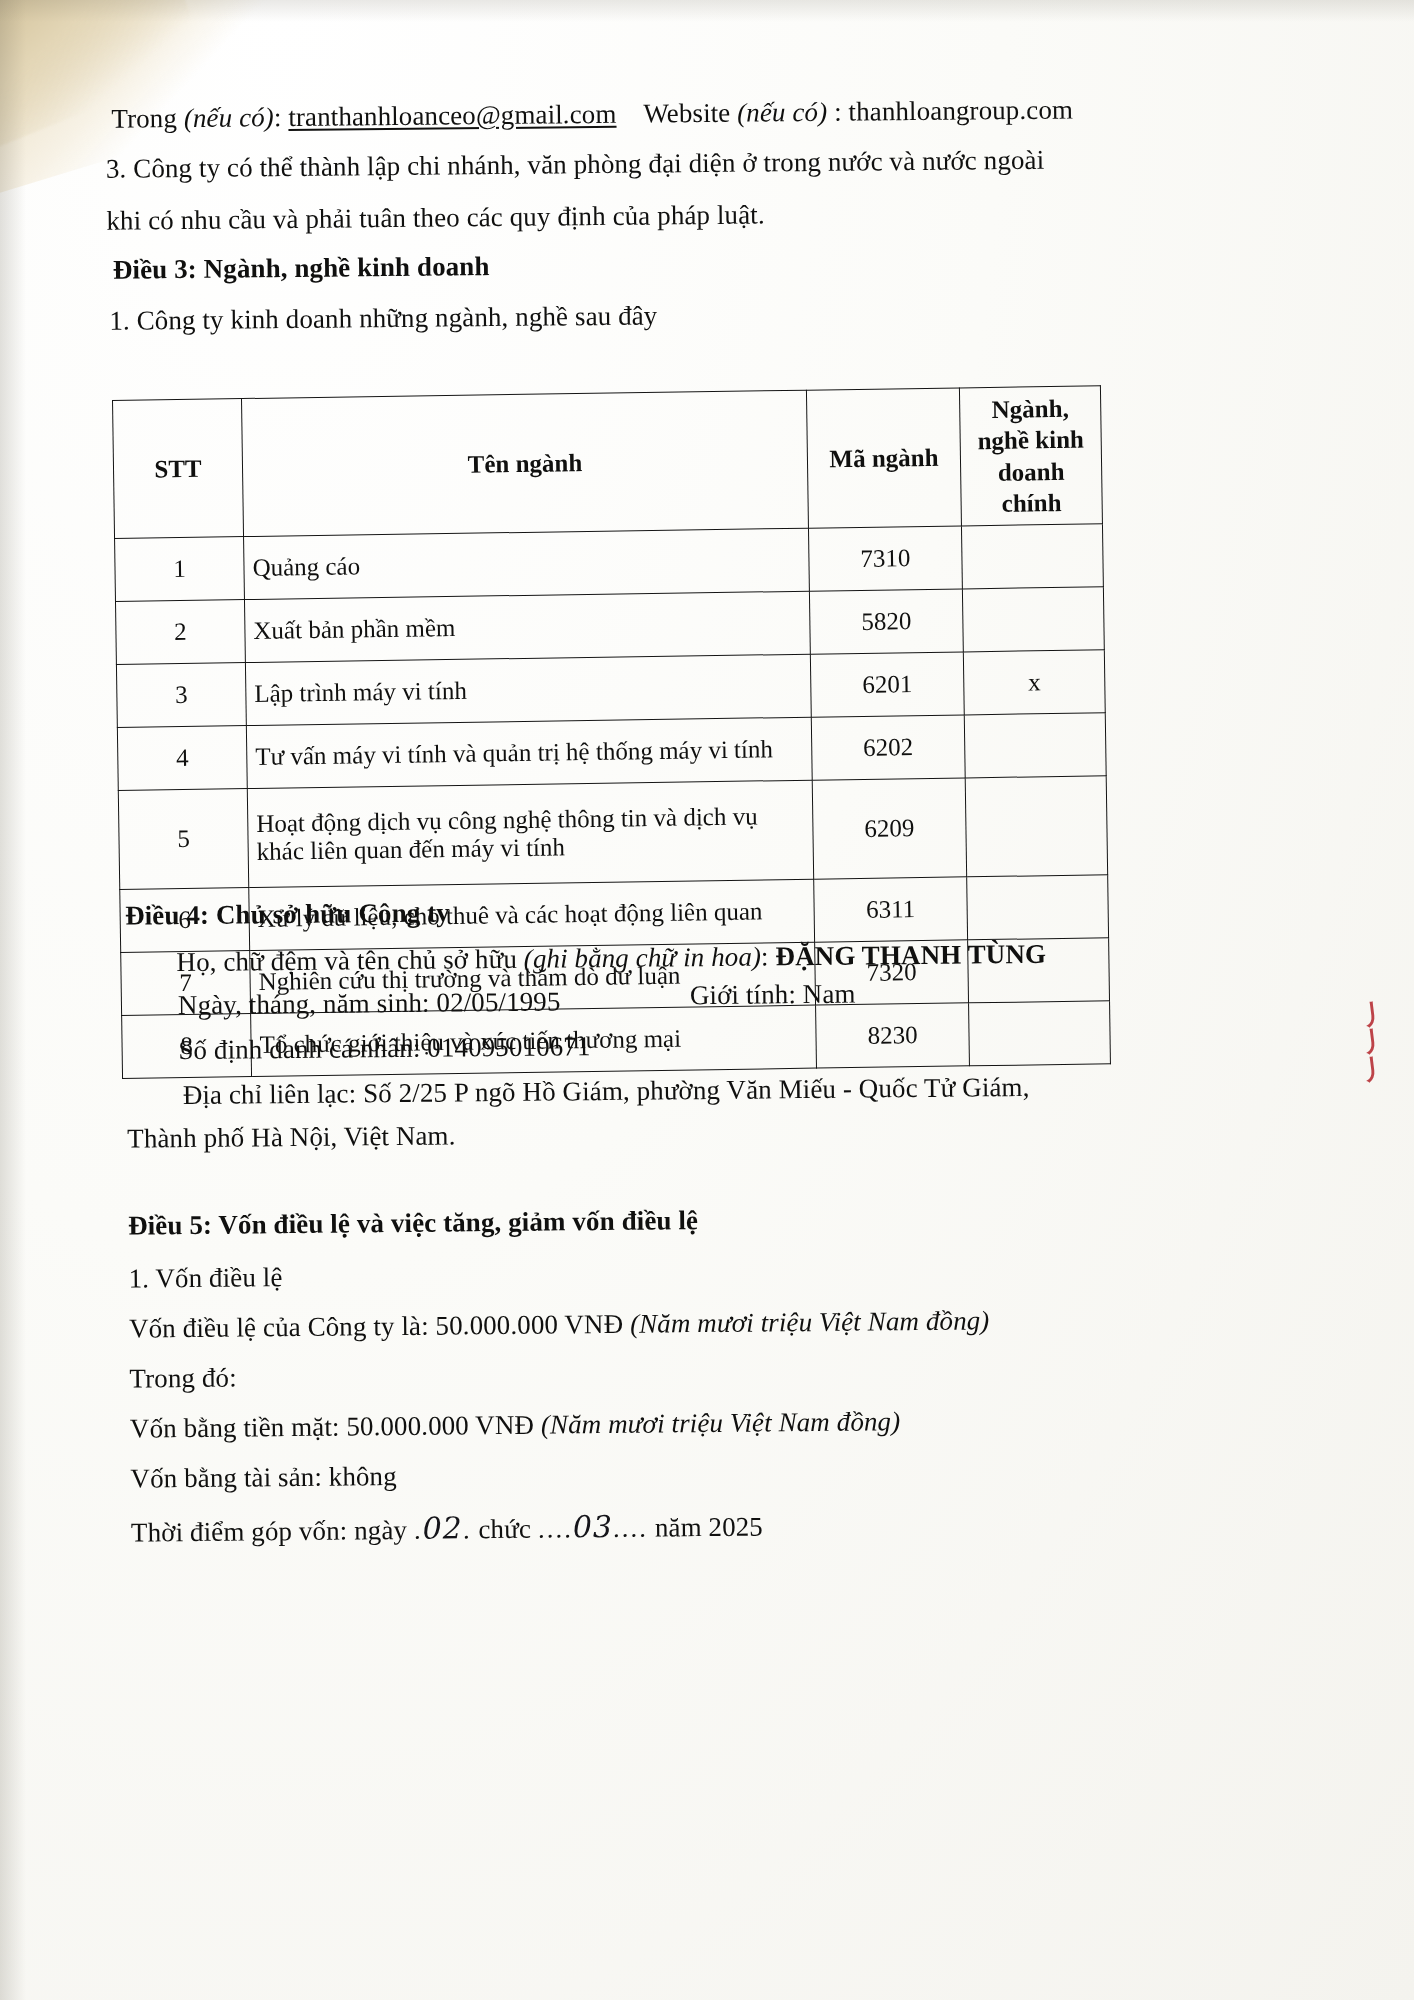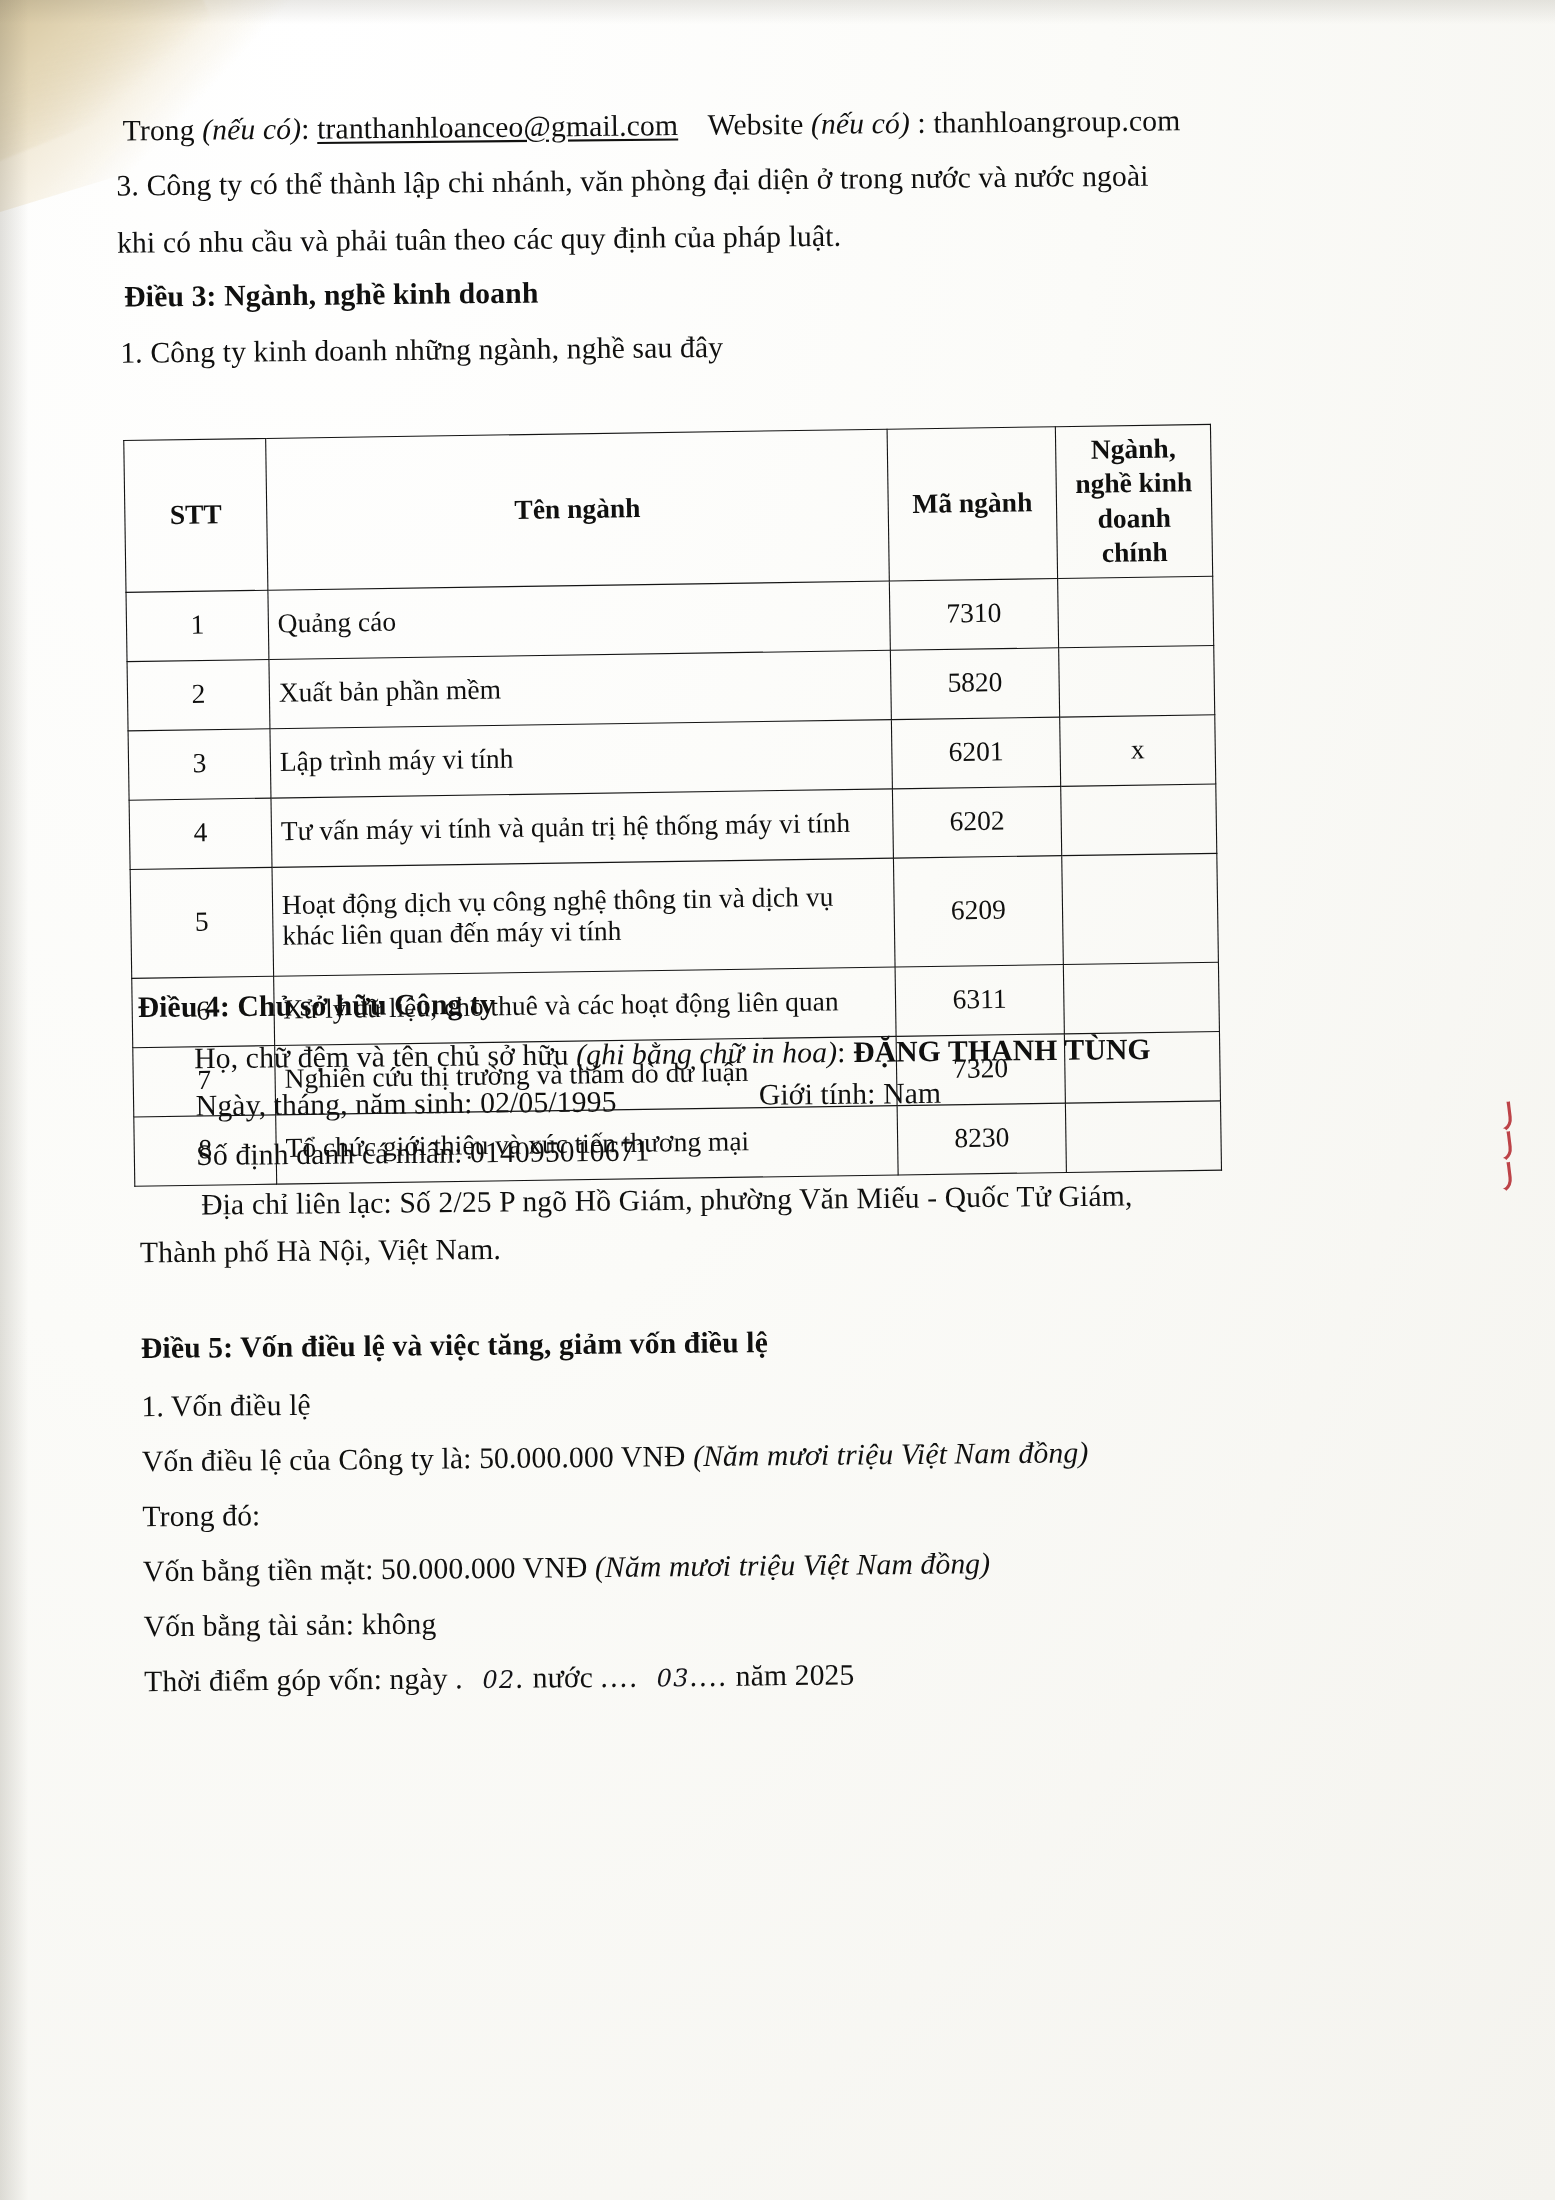"02" .hand { font-size: 22px -> 30px; margin-left: 16px -> none }
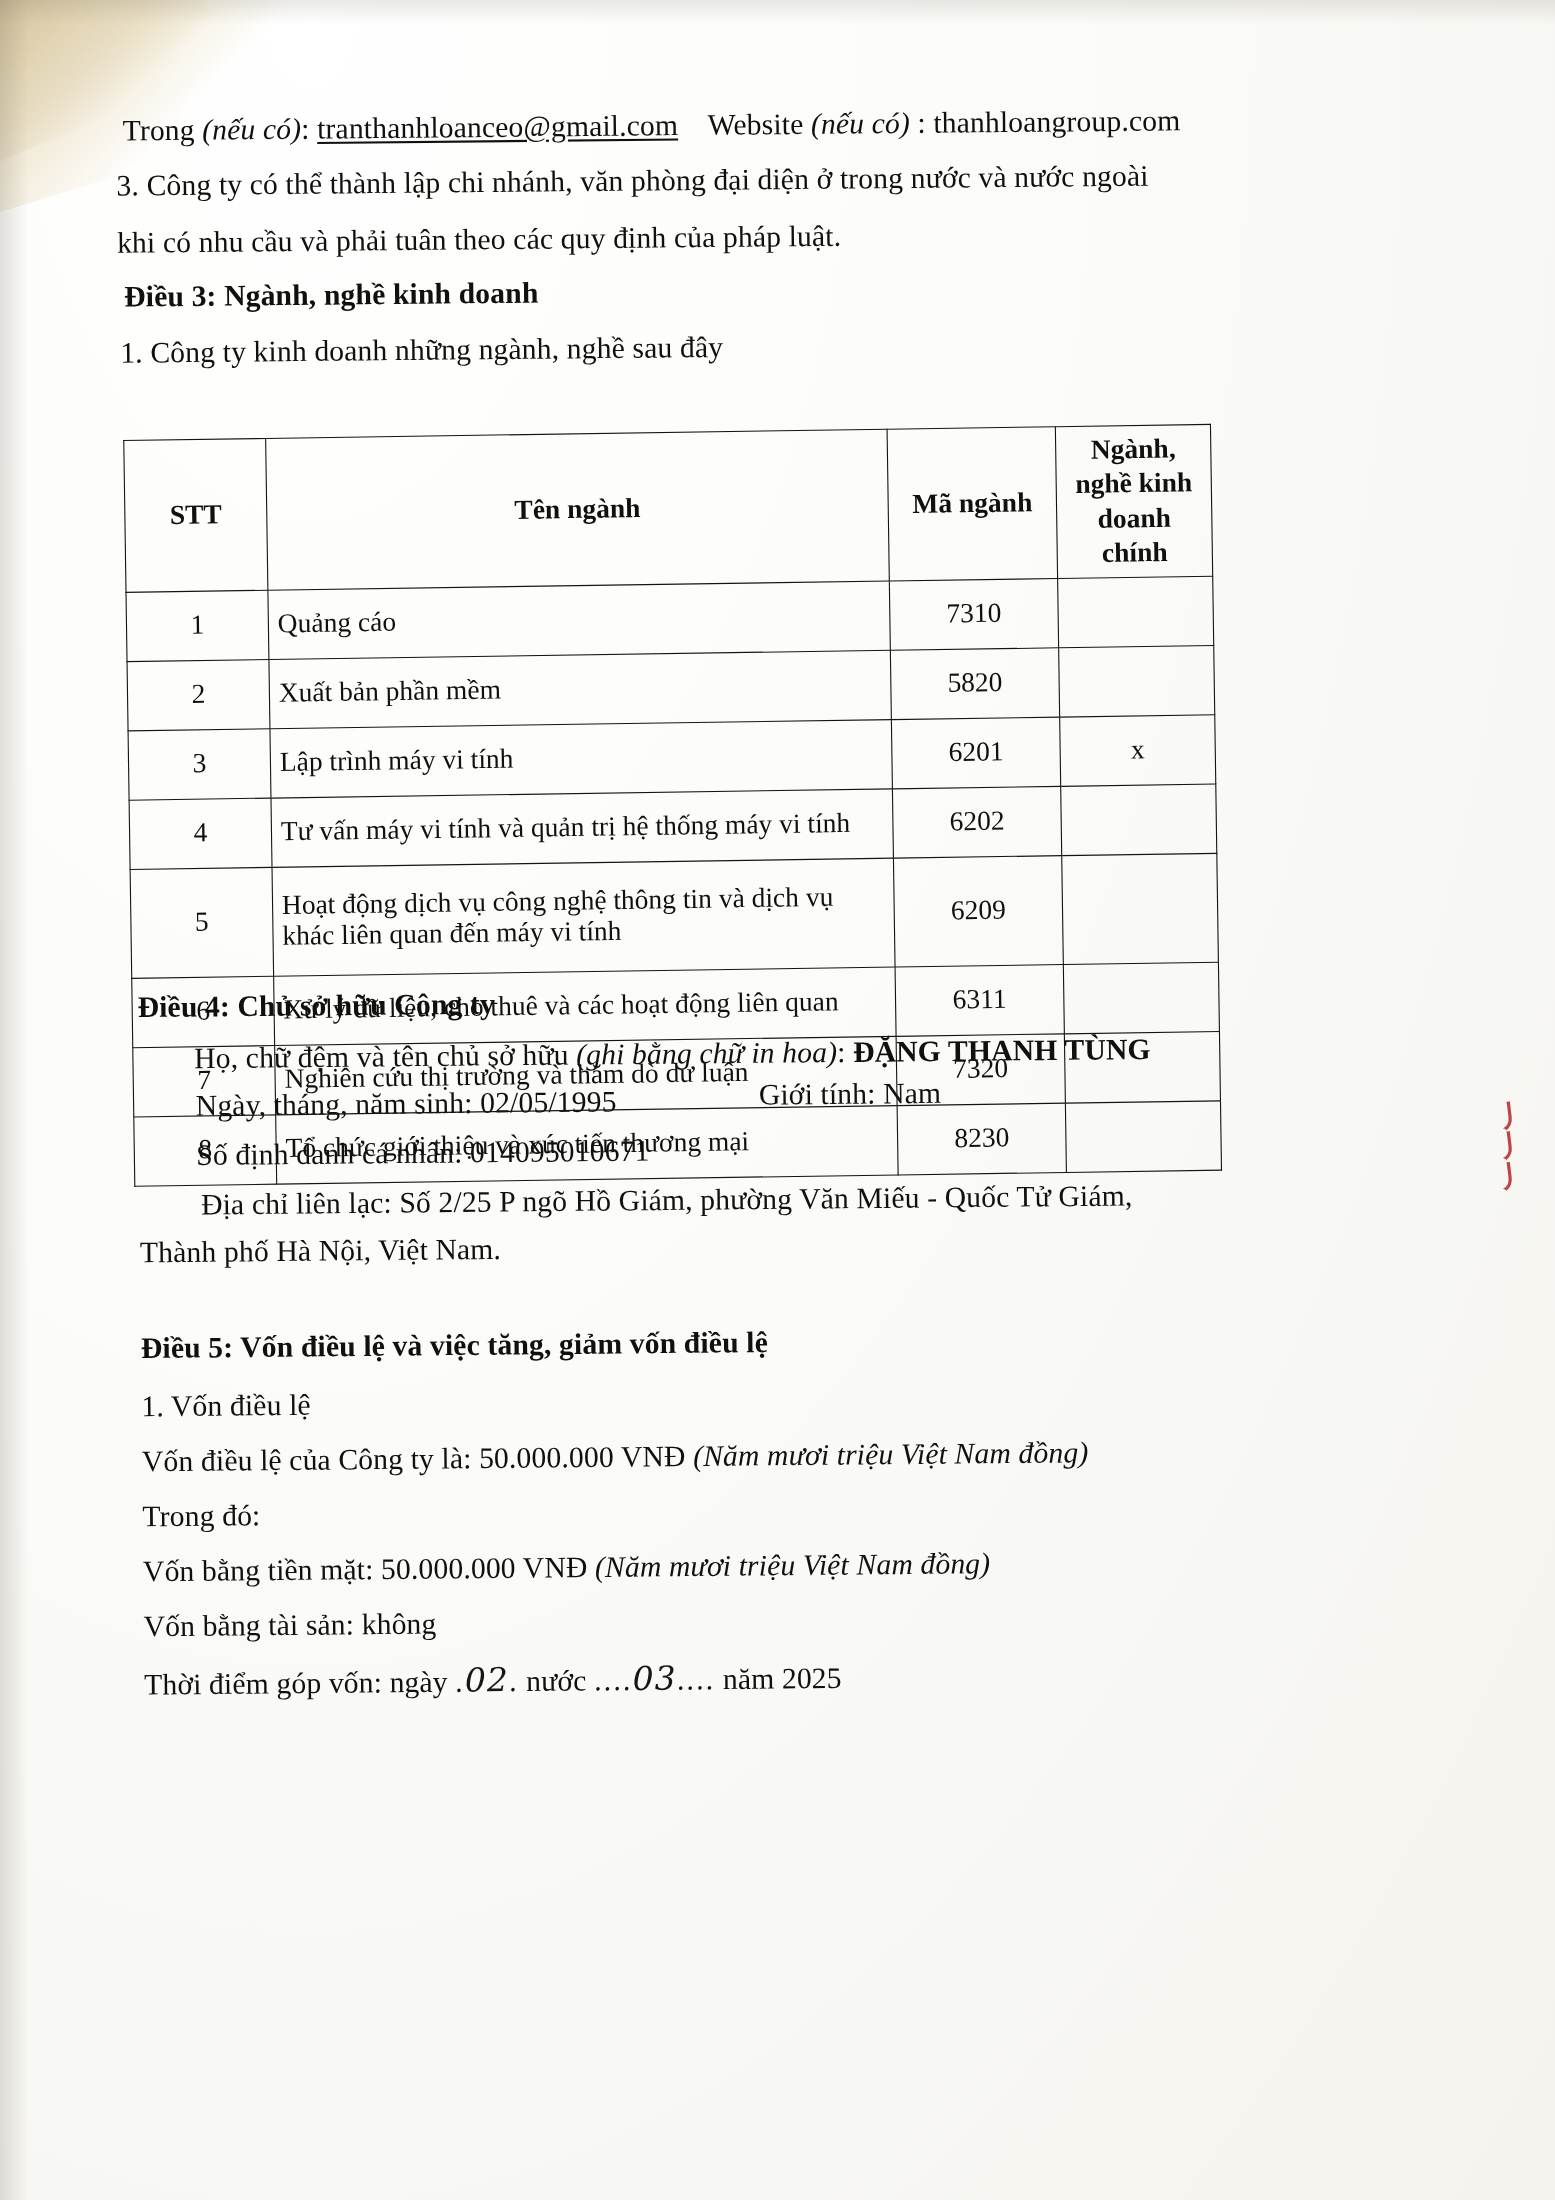"nước" span { text: nước -> chức }
